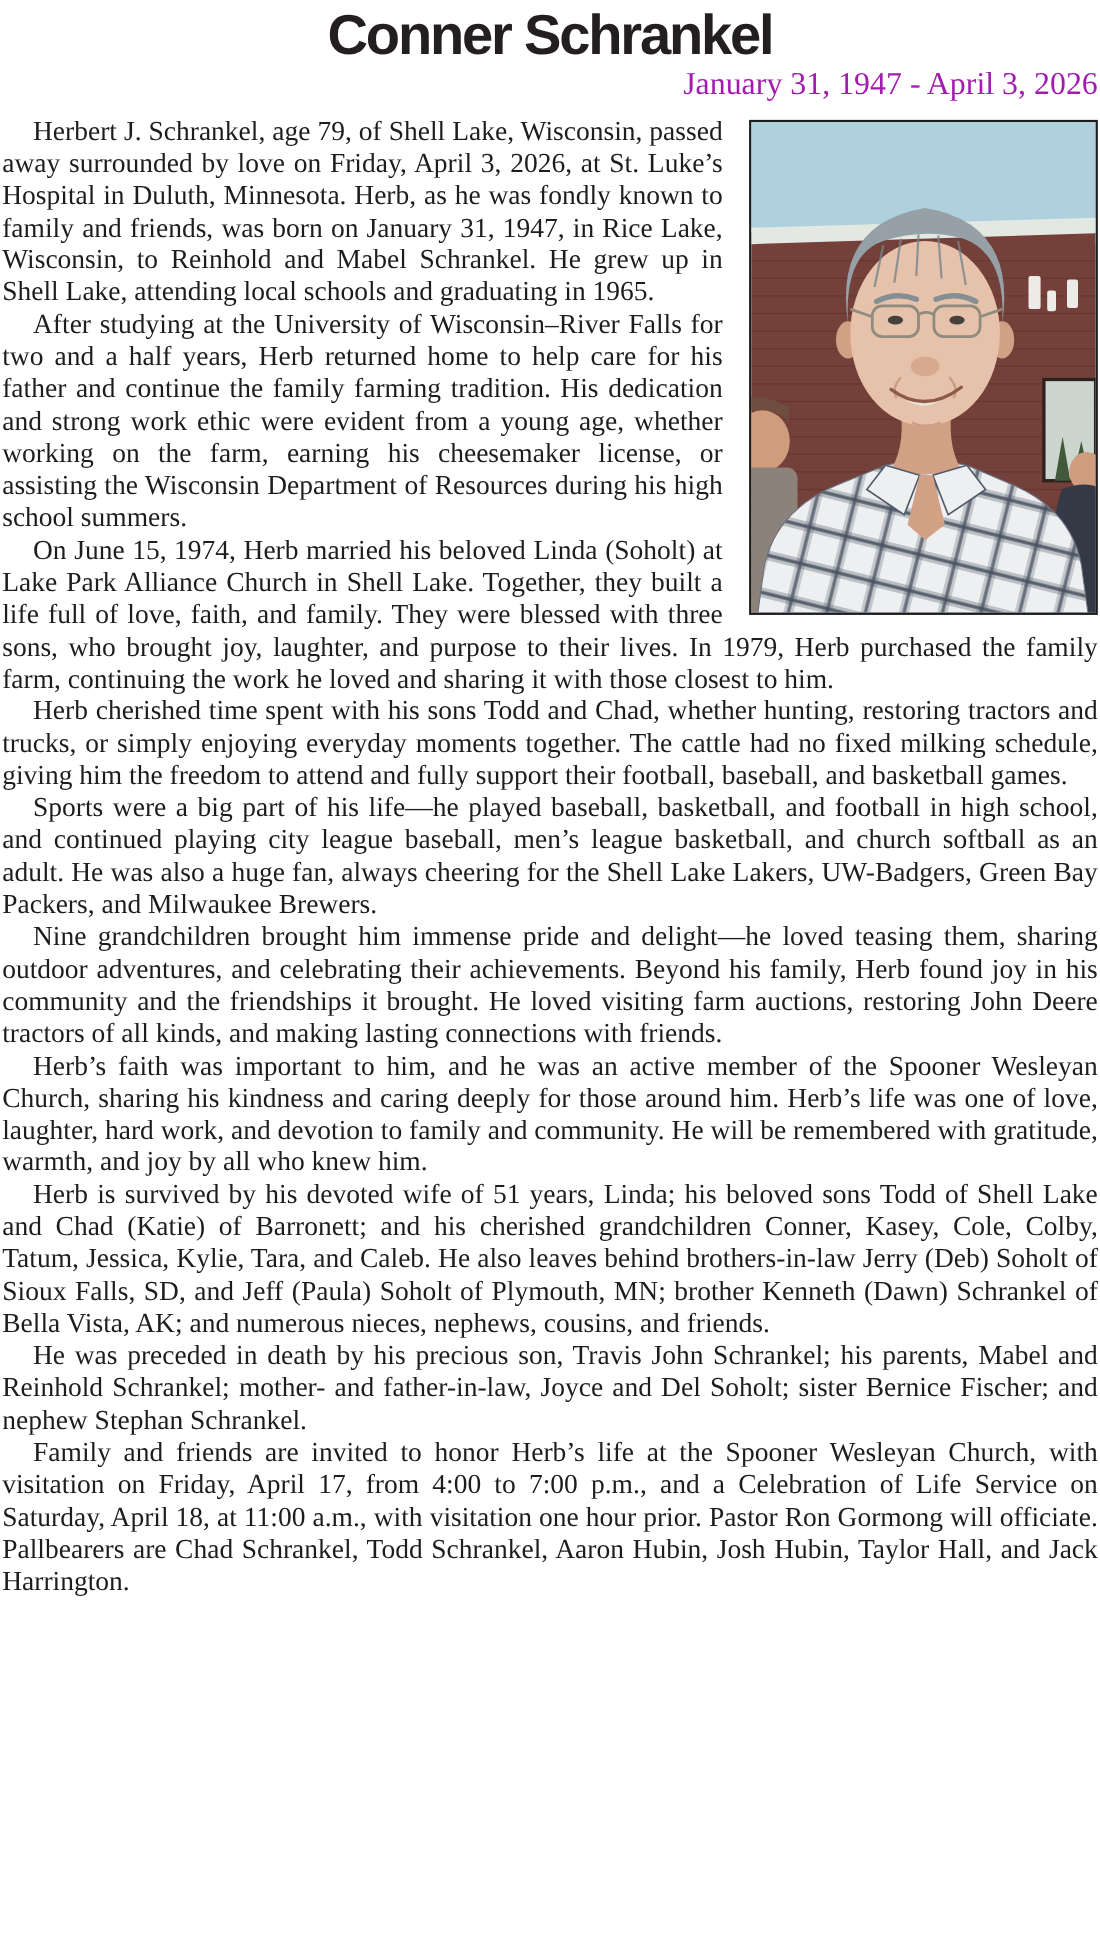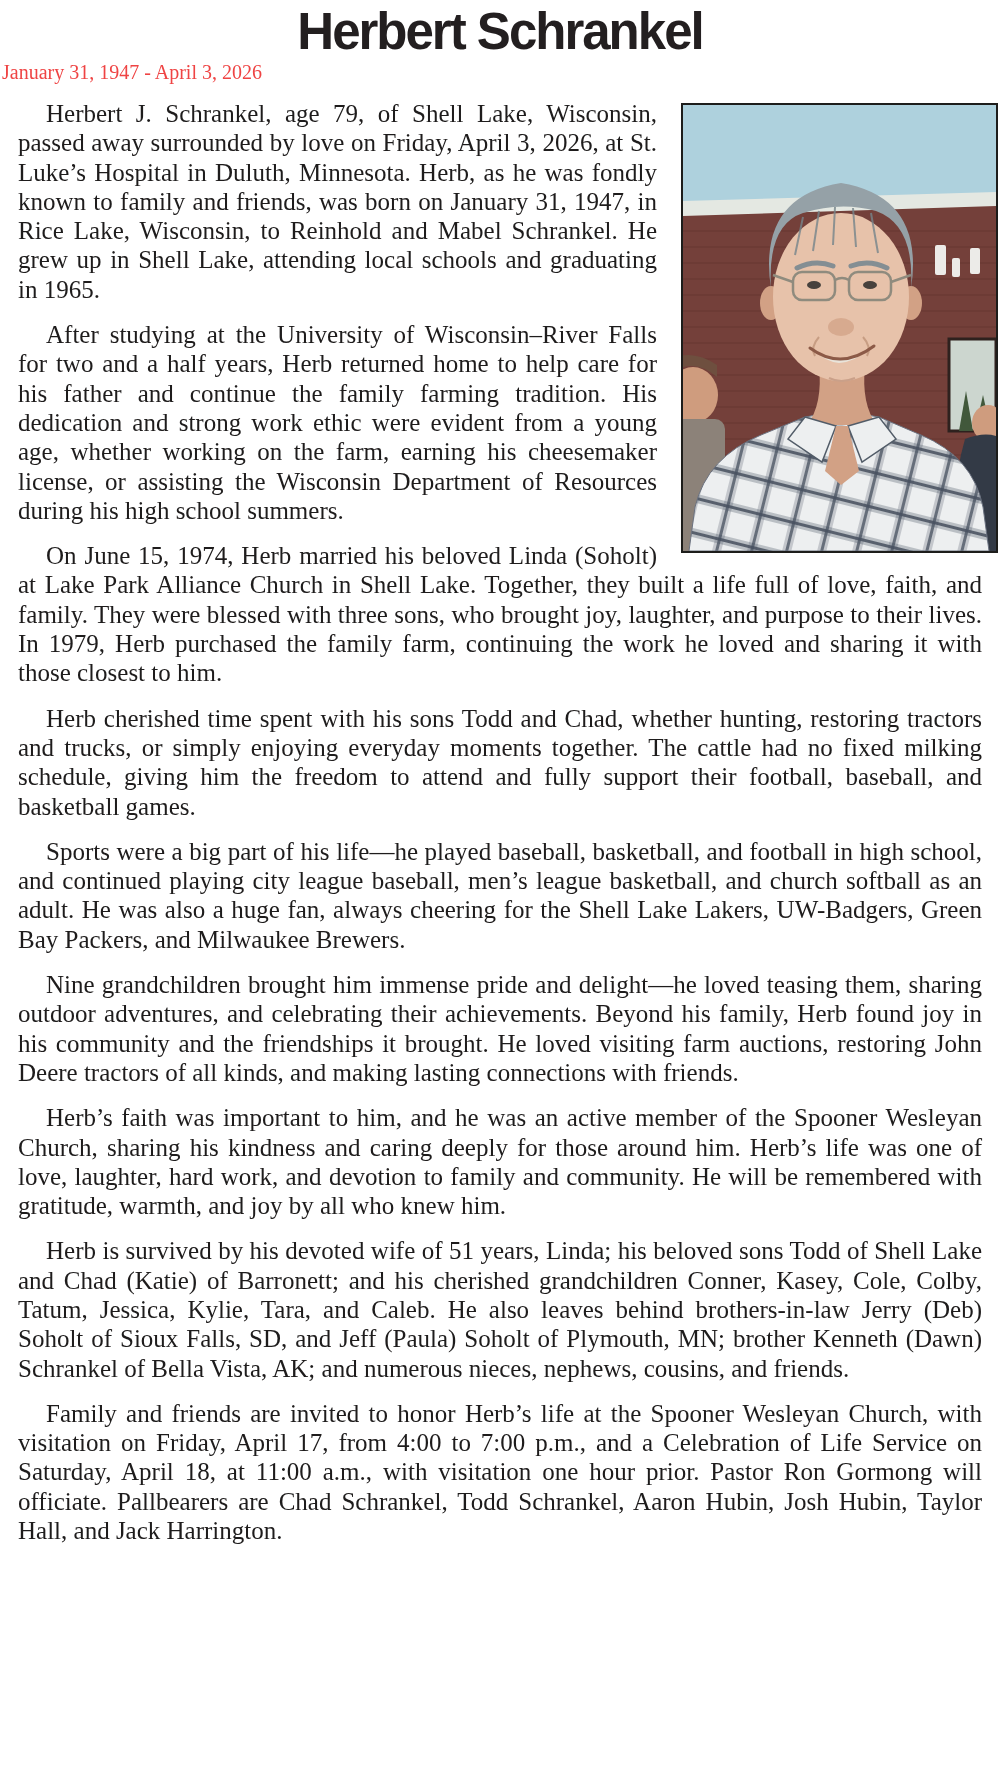"Herbert Schrankel" h1.title { text: Herbert -> Conner }
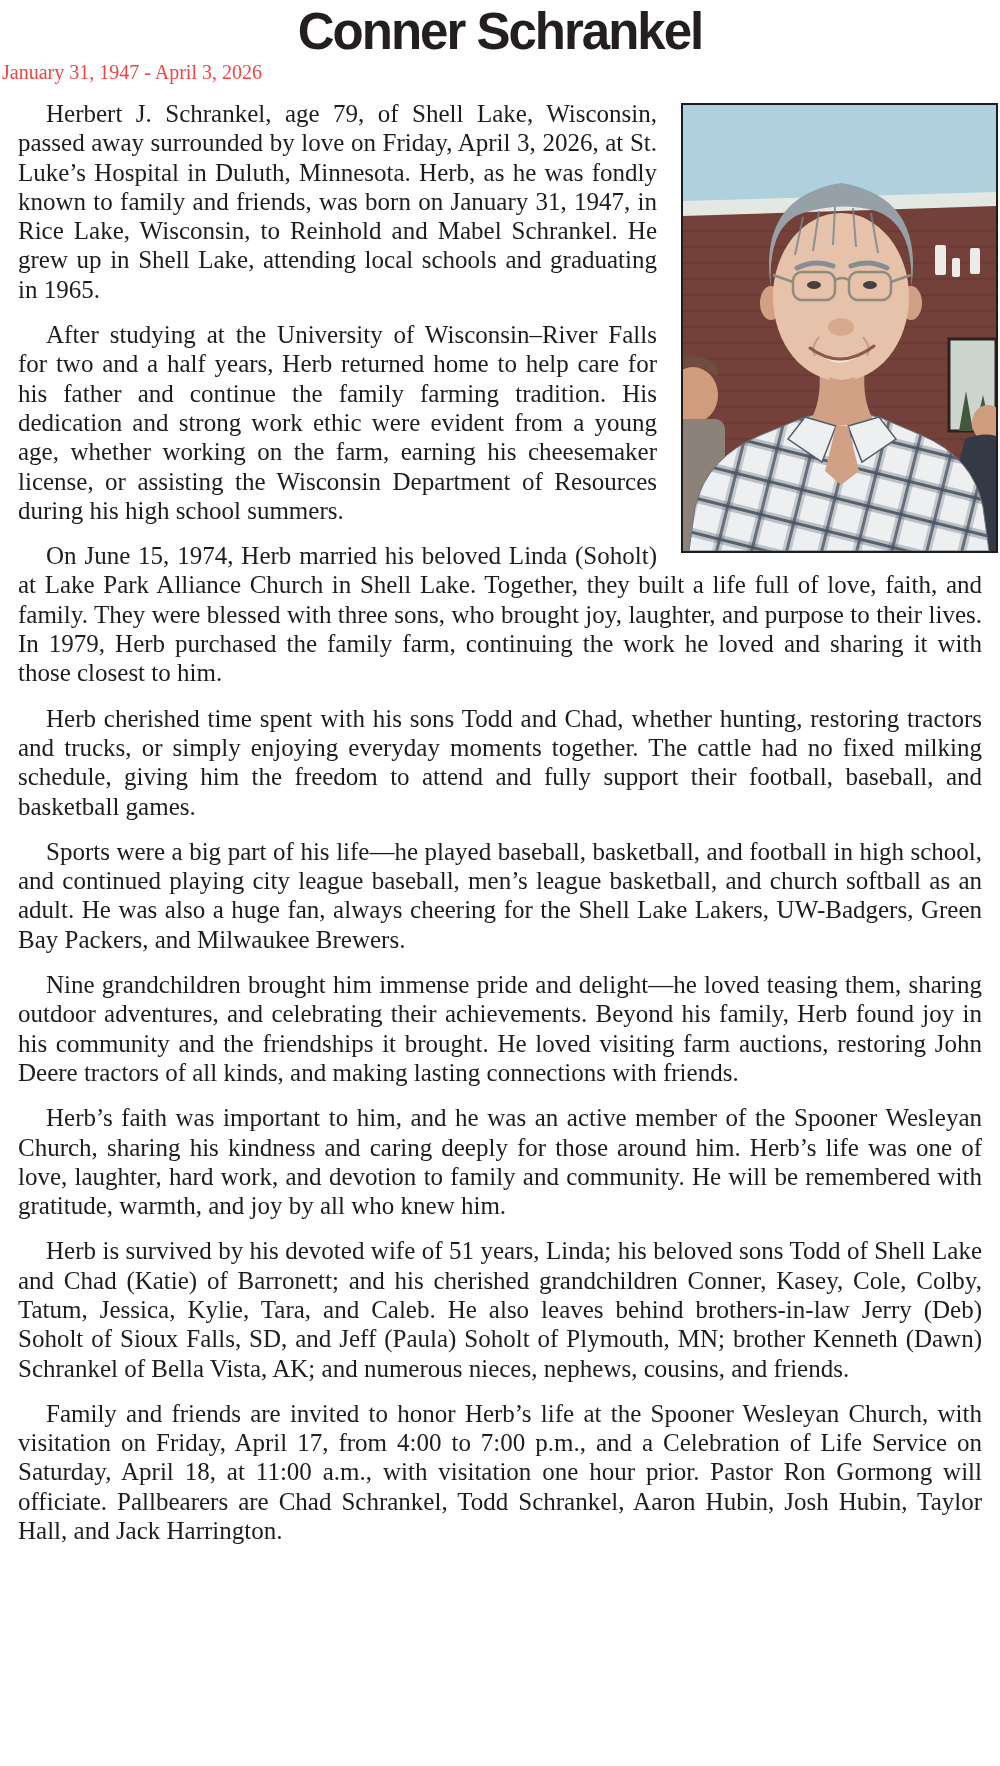"January 31, 1947 - April" .dates { color: #ef4444 -> #a21caf; font-size: 20px -> 29px; text-align: left -> right }
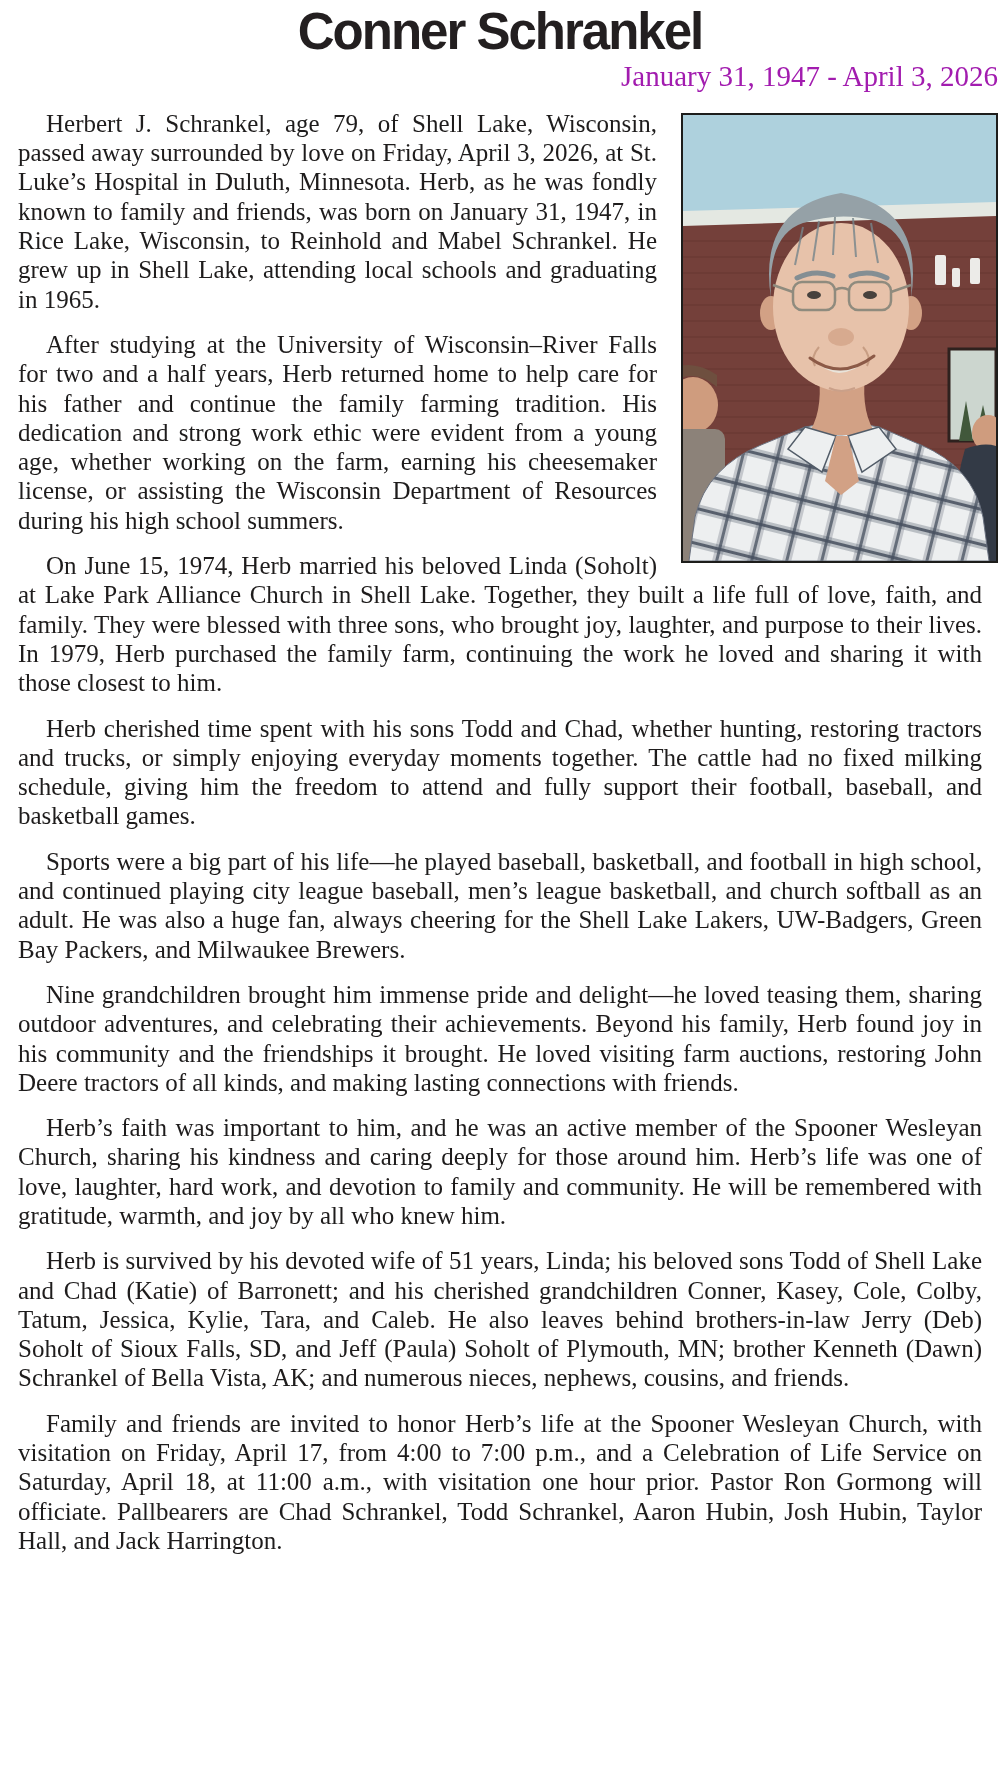"Herbert J. Schrankel, age 79," .obit p { margin: 16px -> 0 }
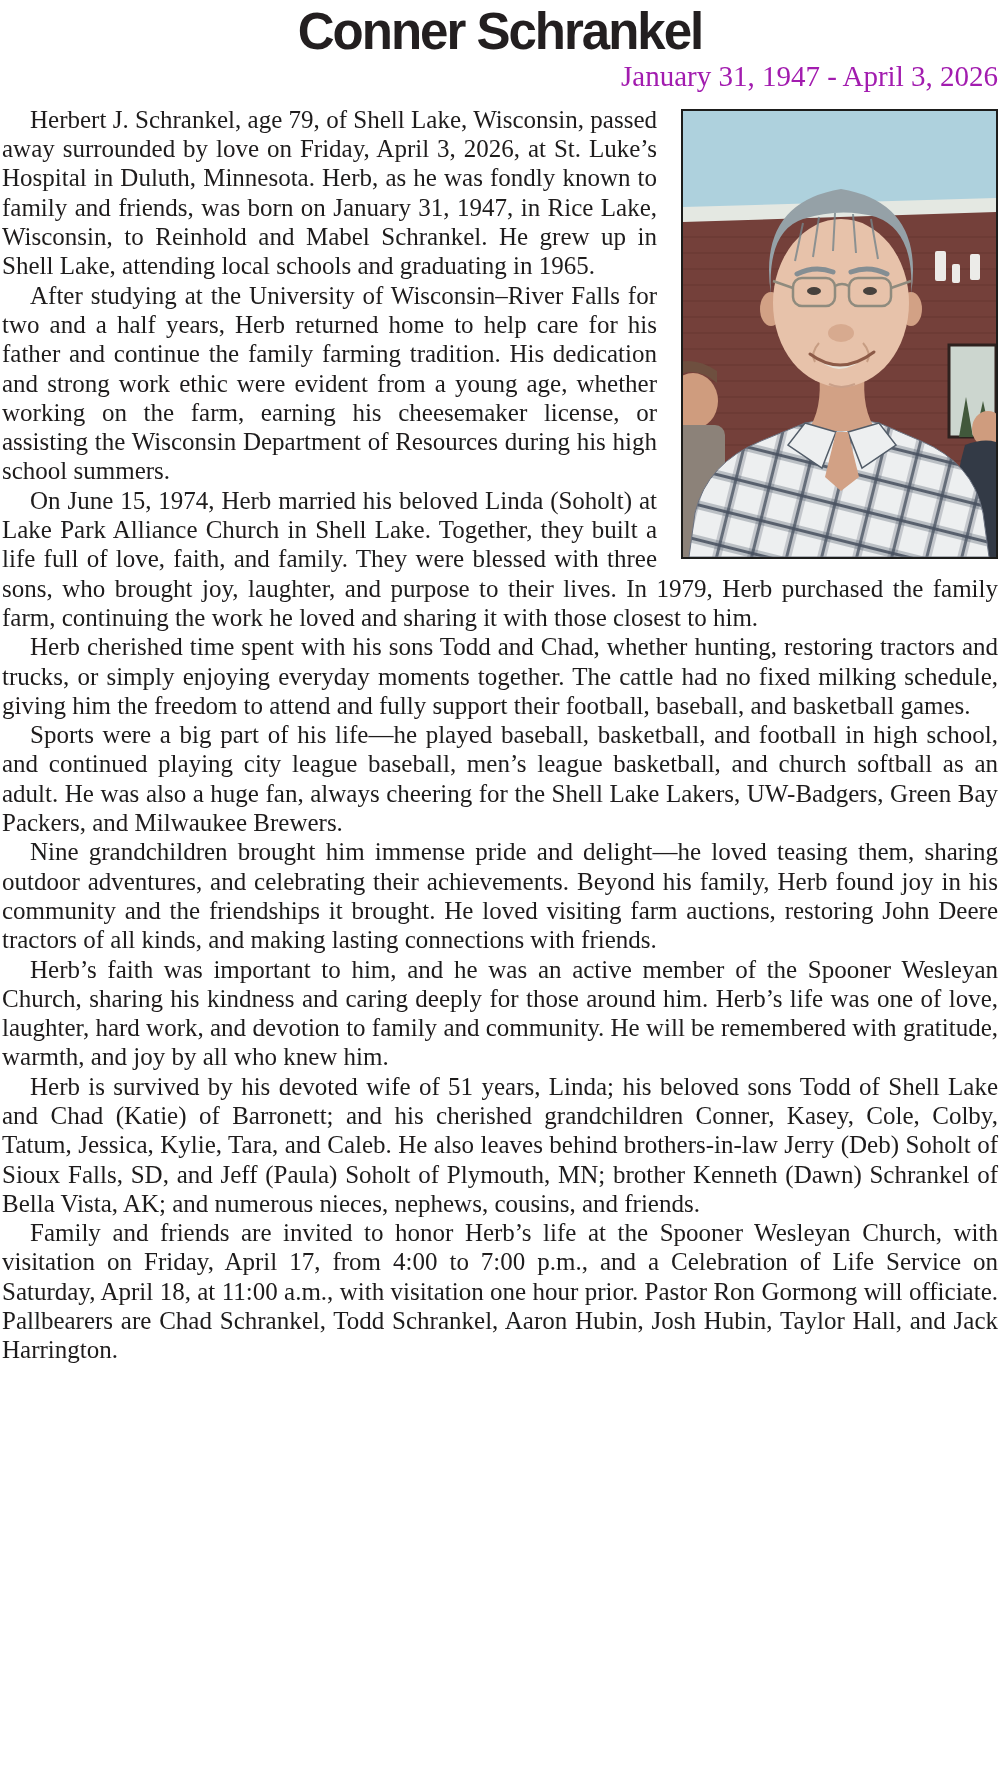"He was preceded in death" p { html: none -> <p>He was preceded in death by his precious son, Travis John Schrankel; his parents, Mabel and Reinhold Schrankel; mother- and father-in-law, Joyce and Del Soholt; sister Bernice Fischer; and nephew Stephan Schrankel.</p> }
